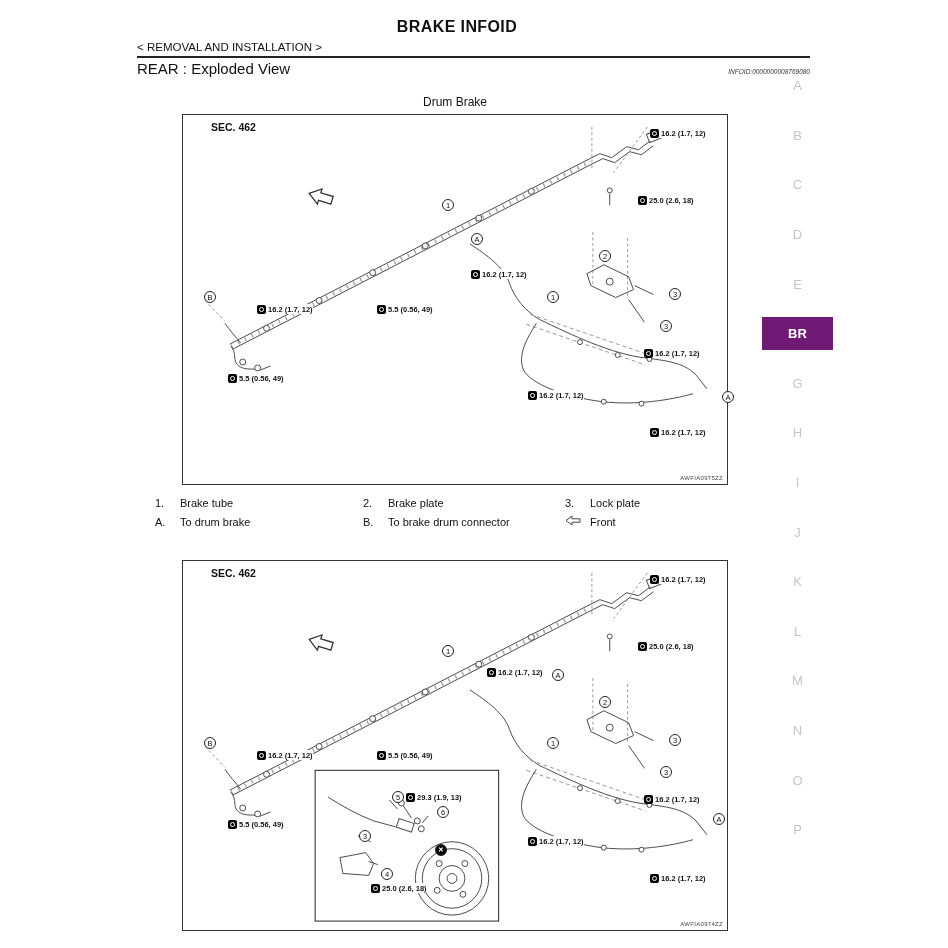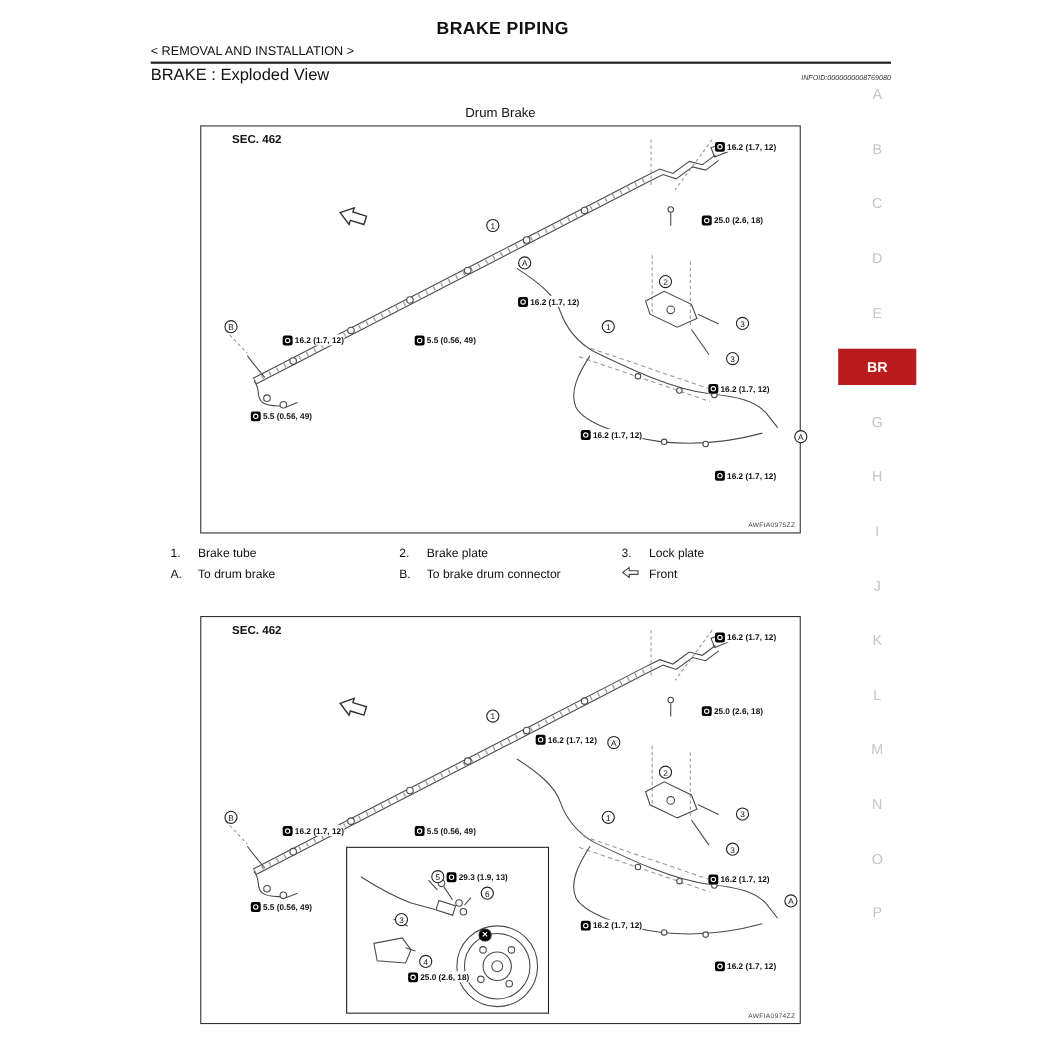"BRAKE PIPING" div.hdr-title { text: PIPING -> INFOID }
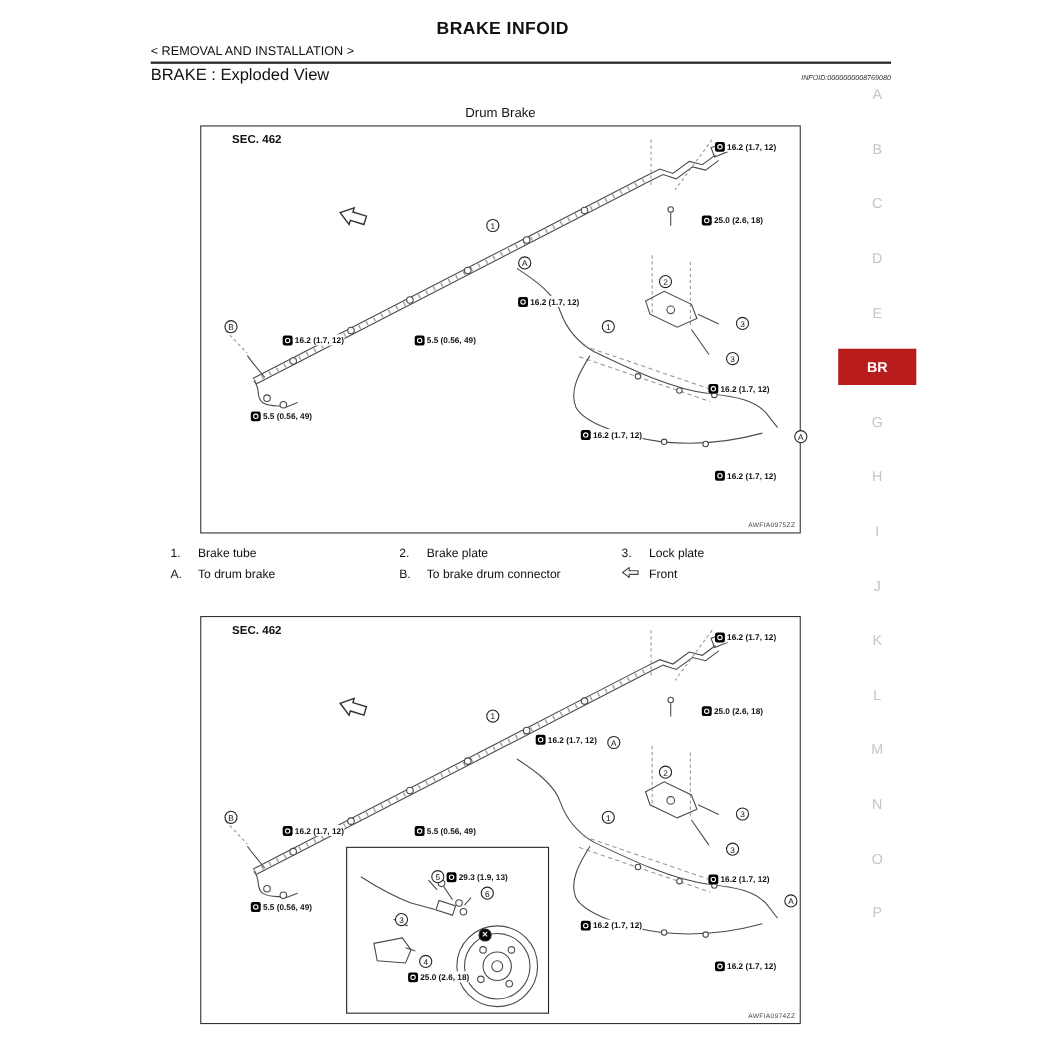"BRAKE : Exploded View" span.section-title { text: BRAKE -> REAR }
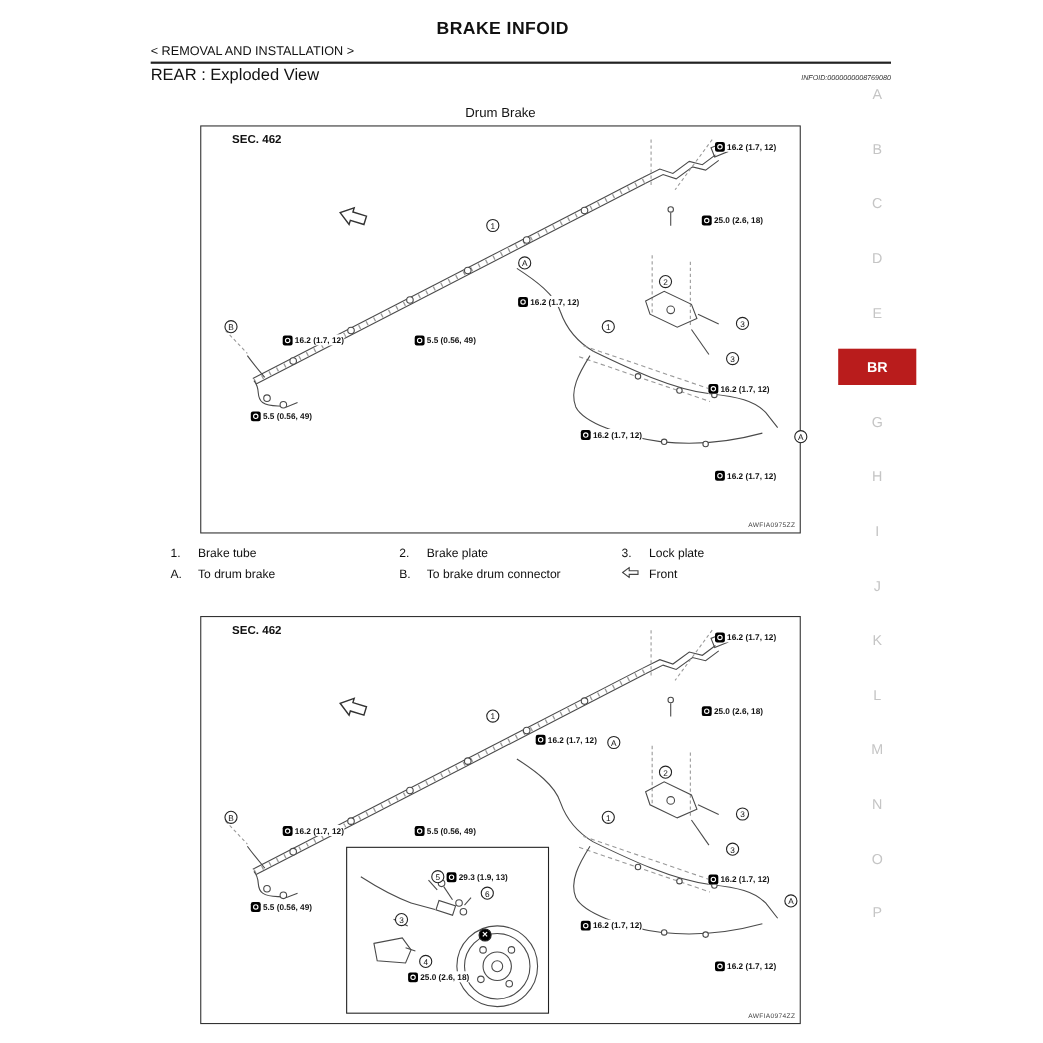"BR" span.side-active { background: #b91c1c -> #701a75 }
